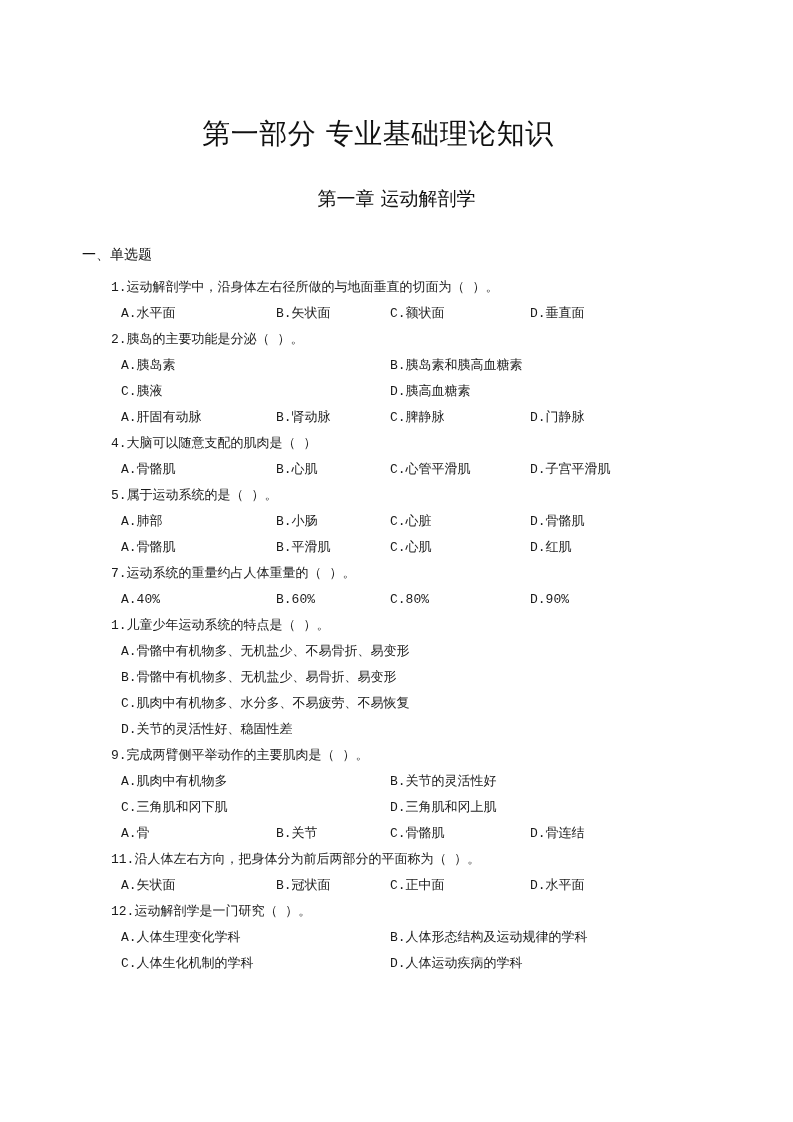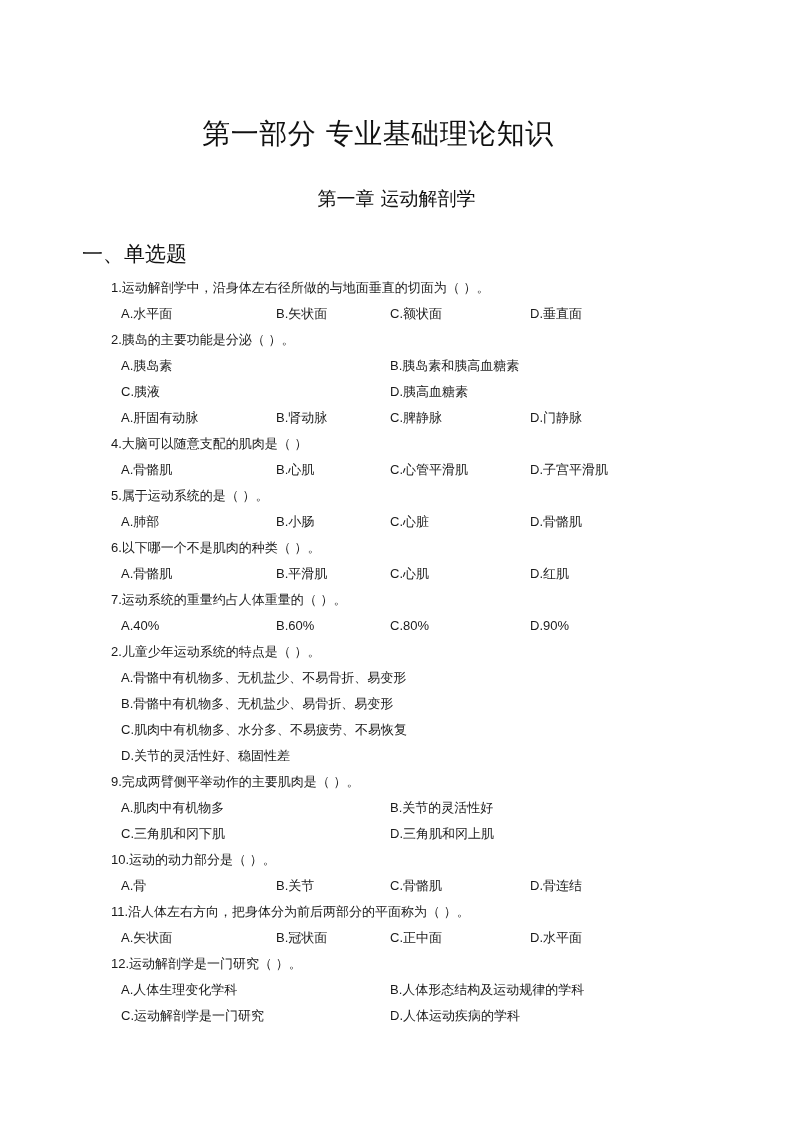"一、单选题" .section-title { font-size: 21px -> 14px }
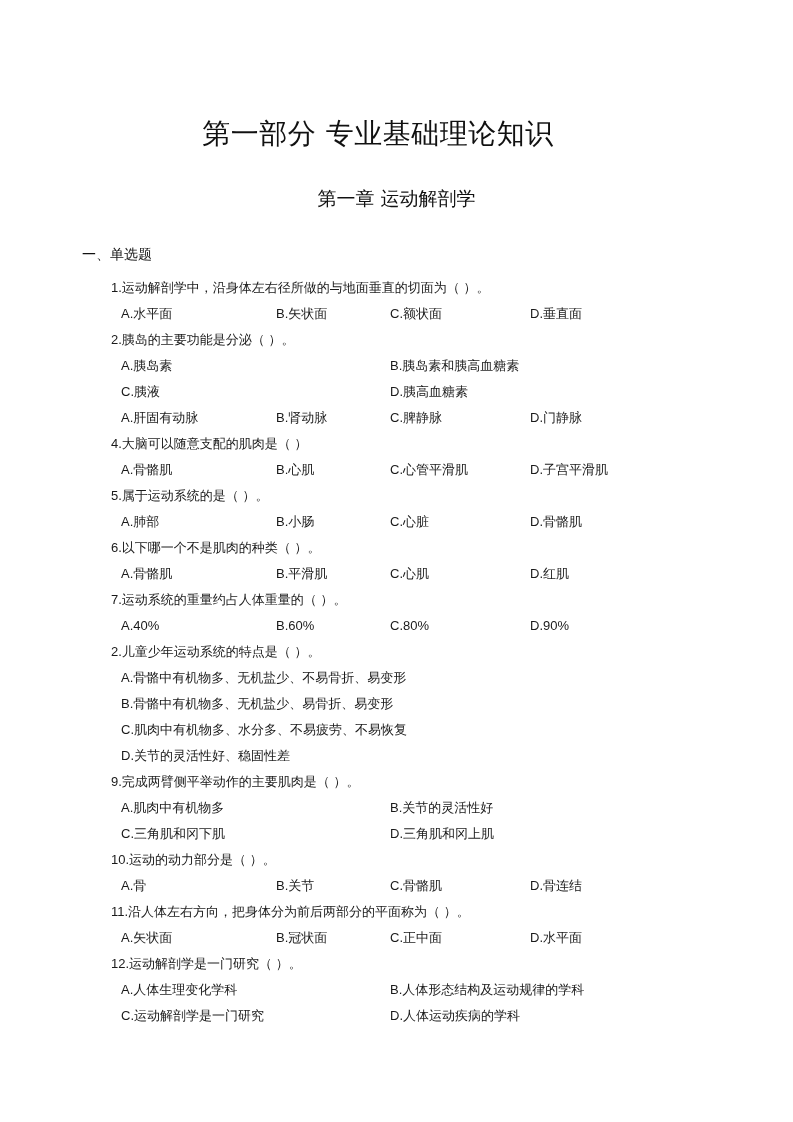"1.运动解剖学中，沿身体左右径所做的与地面垂直的切面为（ ）。" .line { font-family: Liberation Sans, sans-serif -> Liberation Mono, monospace }
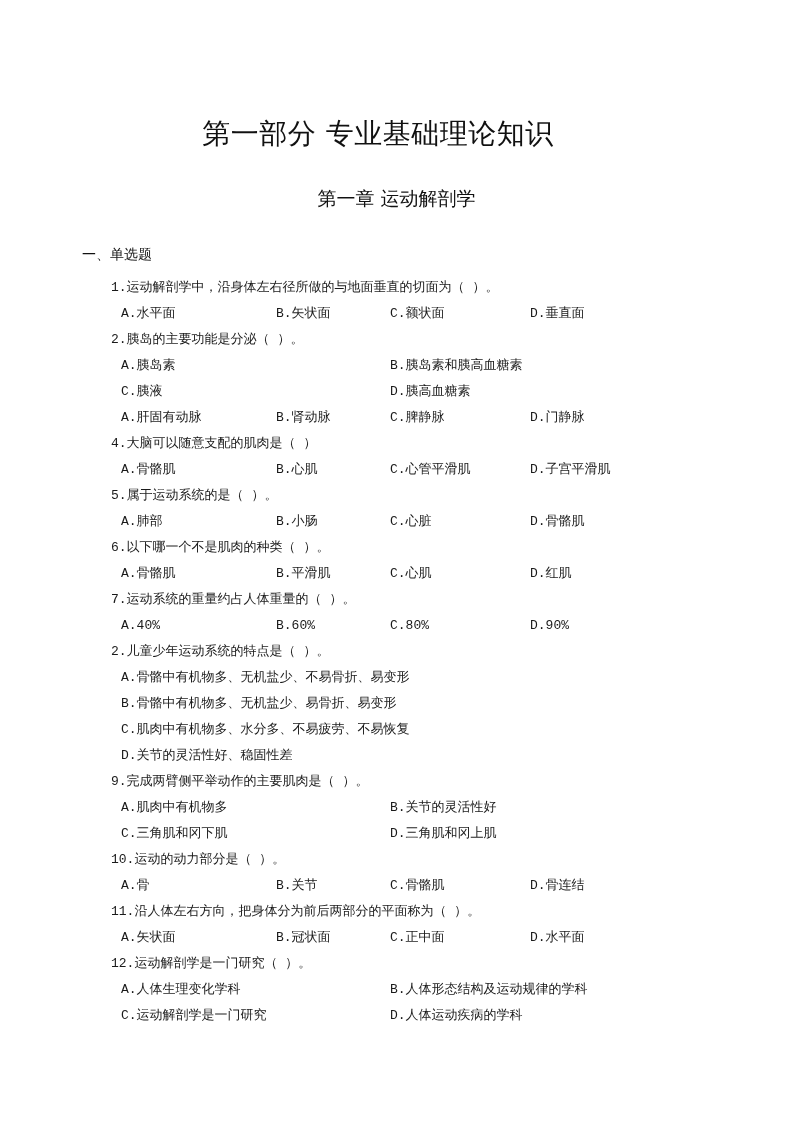"6.以下哪一个不是肌肉的种类（ ）。" div.line { html: <div>6.以下哪一个不是肌肉的种类（ ）。</div> -> none }
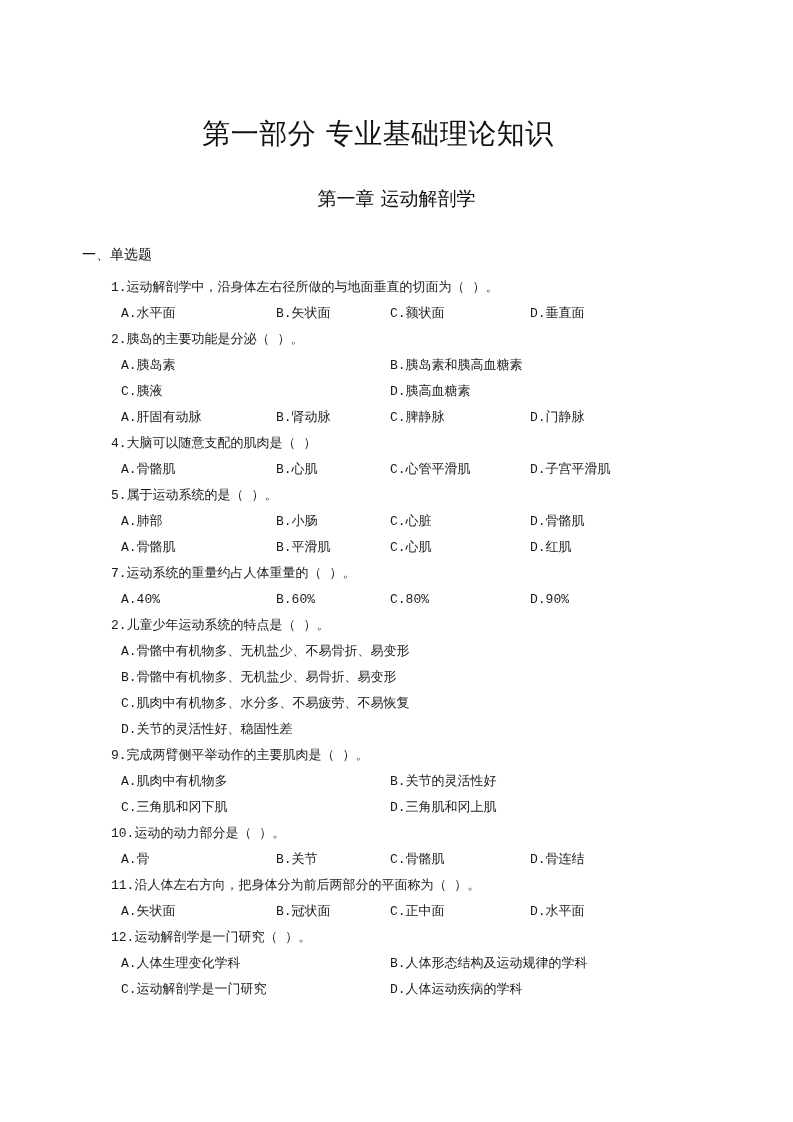"2.儿童少年运动系统的特点是（ ）。" div.line { text: 2 -> 1 }
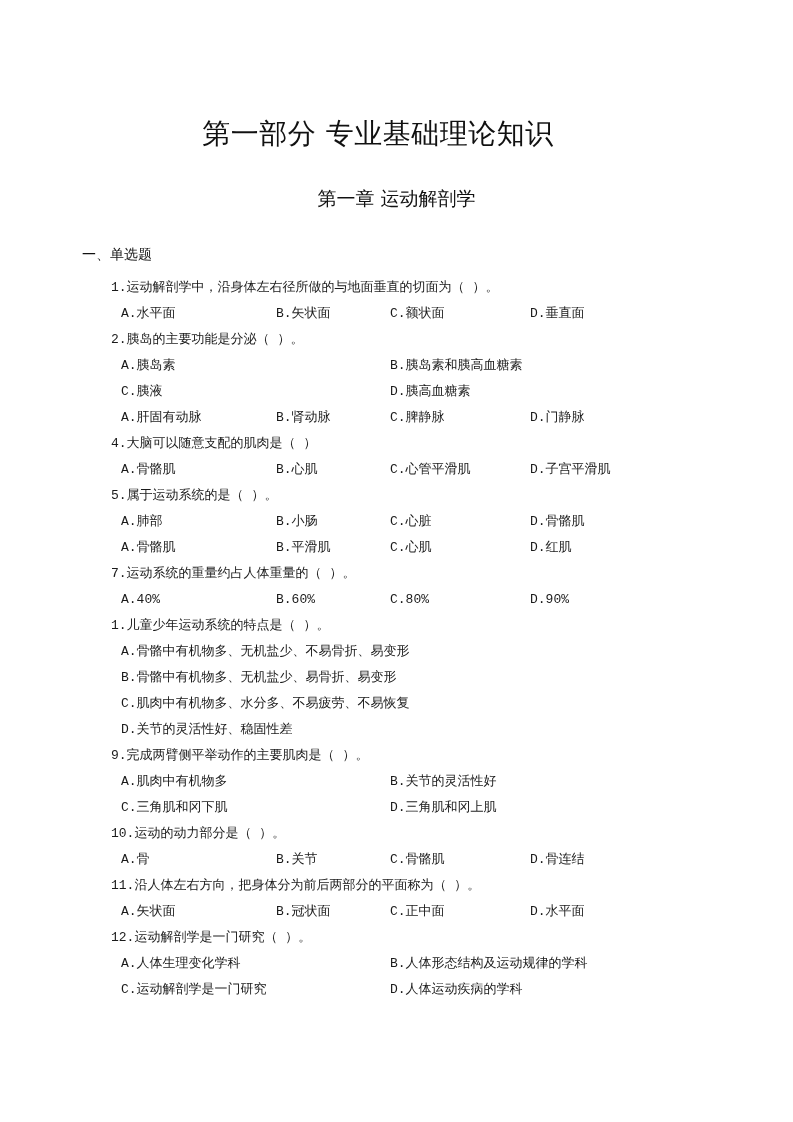"10.运动的动力部分是（ ）。" div.line { html: <div>10.运动的动力部分是（ ）。</div> -> none }
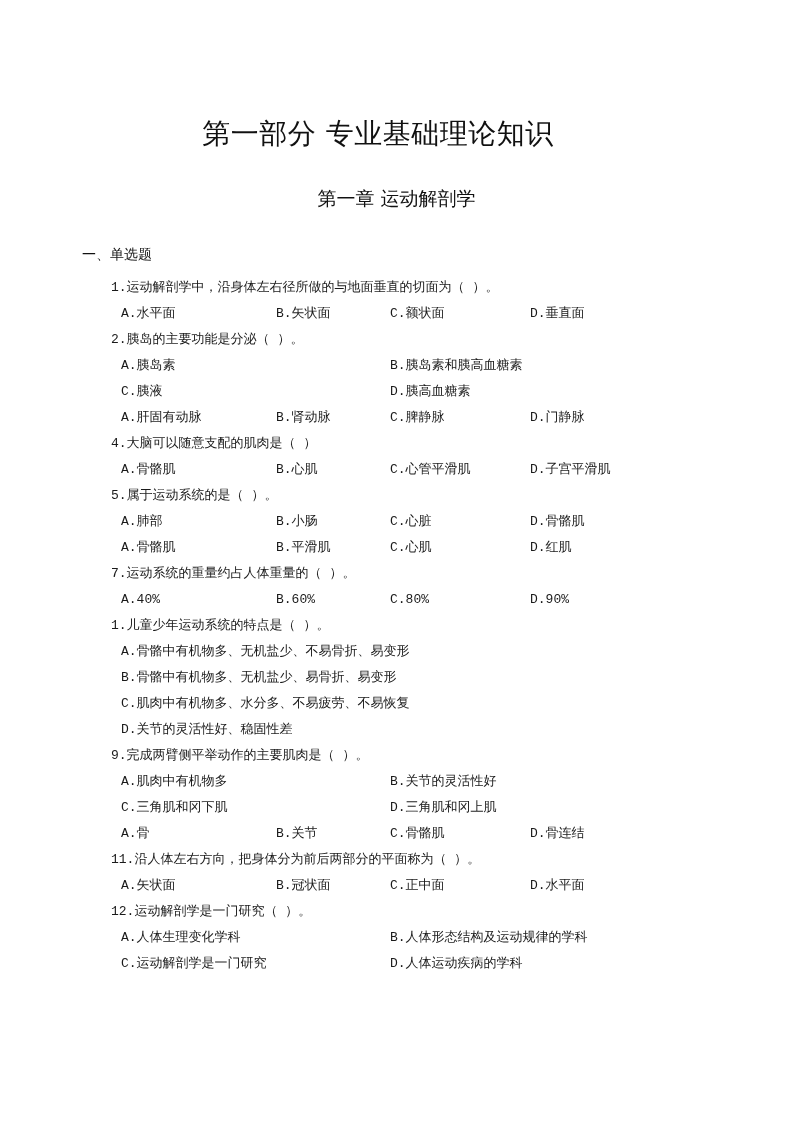"C.运动解剖学是一门研究" span.opt { text: C.运动解剖学是一门研究 -> C.人体生化机制的学科 }
